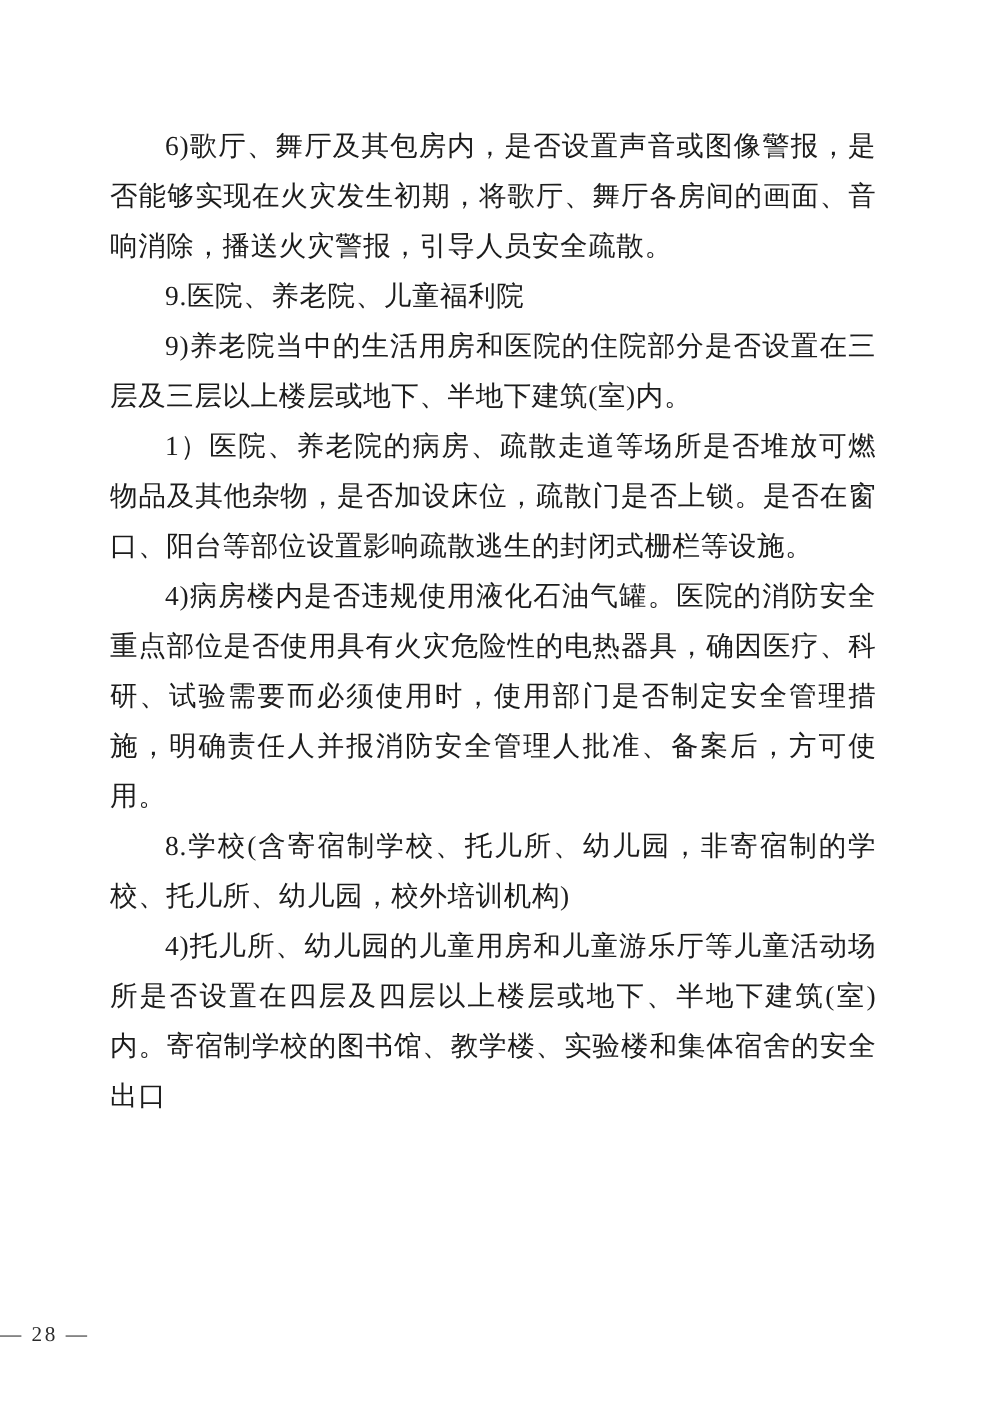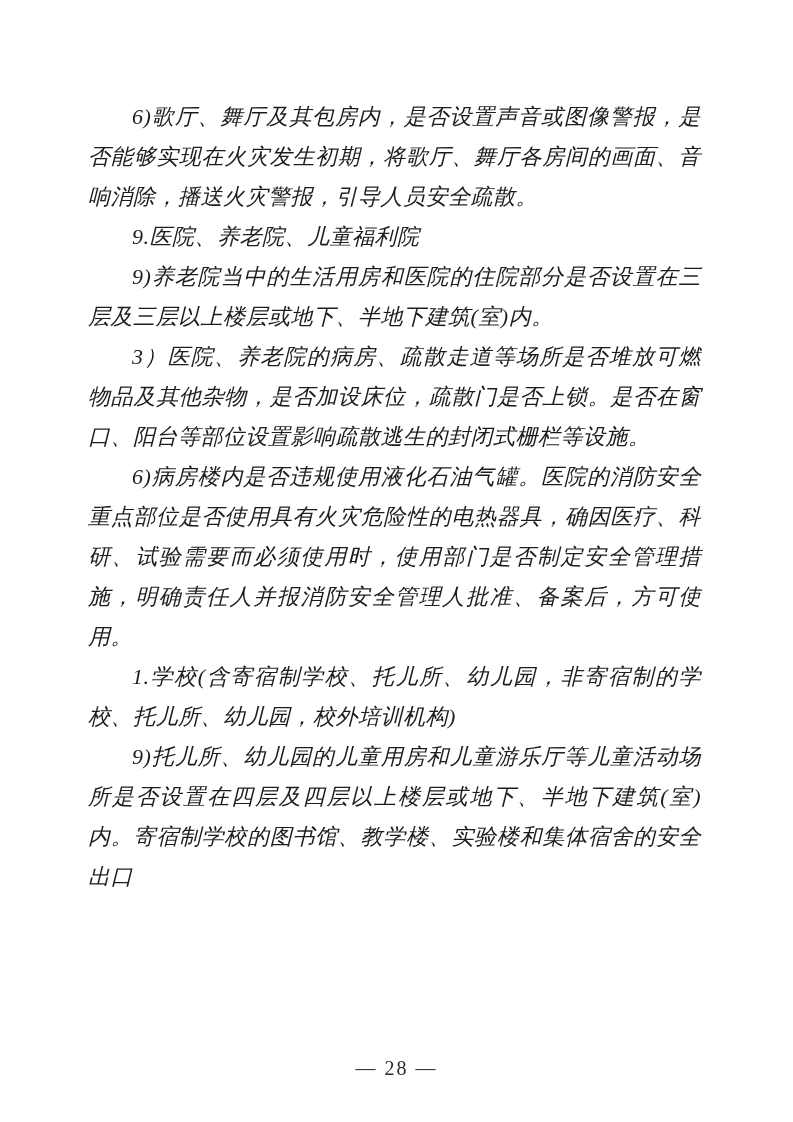"6)歌厅、舞厅及其包房内，是否设置声音或图像警报，是否能够实现在火灾发生初期，将" .content { font-style: italic -> none }
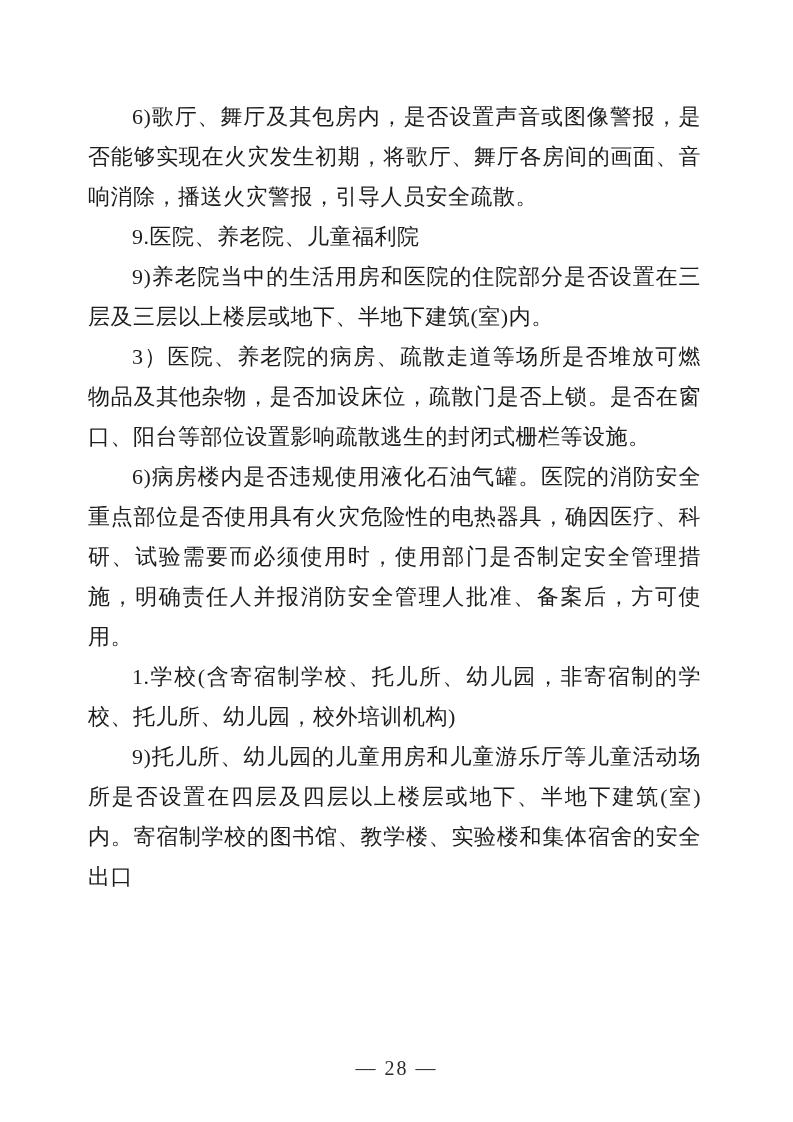"3）医院、养老院的病房、疏散走道等场所是否堆放可燃物品及其他杂物，是否加设床位，" p { text: 3 -> 1 }
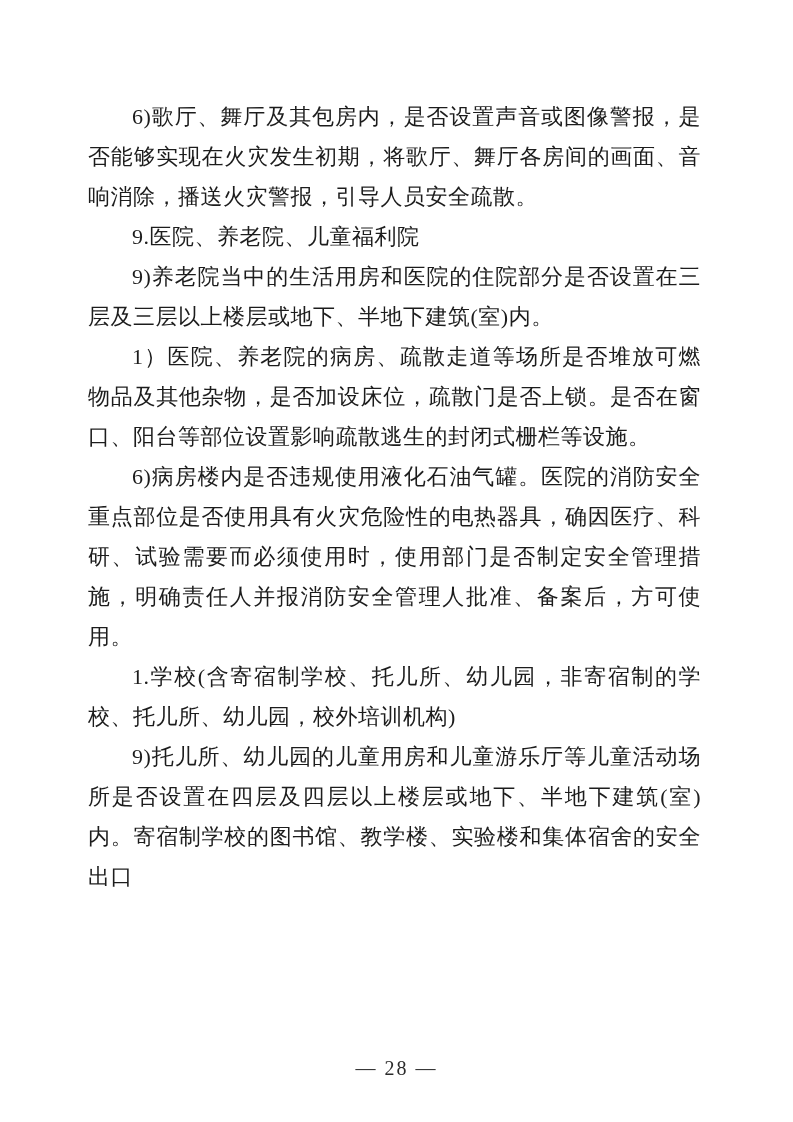"6)病房楼内是否违规使用液化石油气罐。医院的消防安全重点部位是否使用具有火灾危险" p { text: 6 -> 4 }
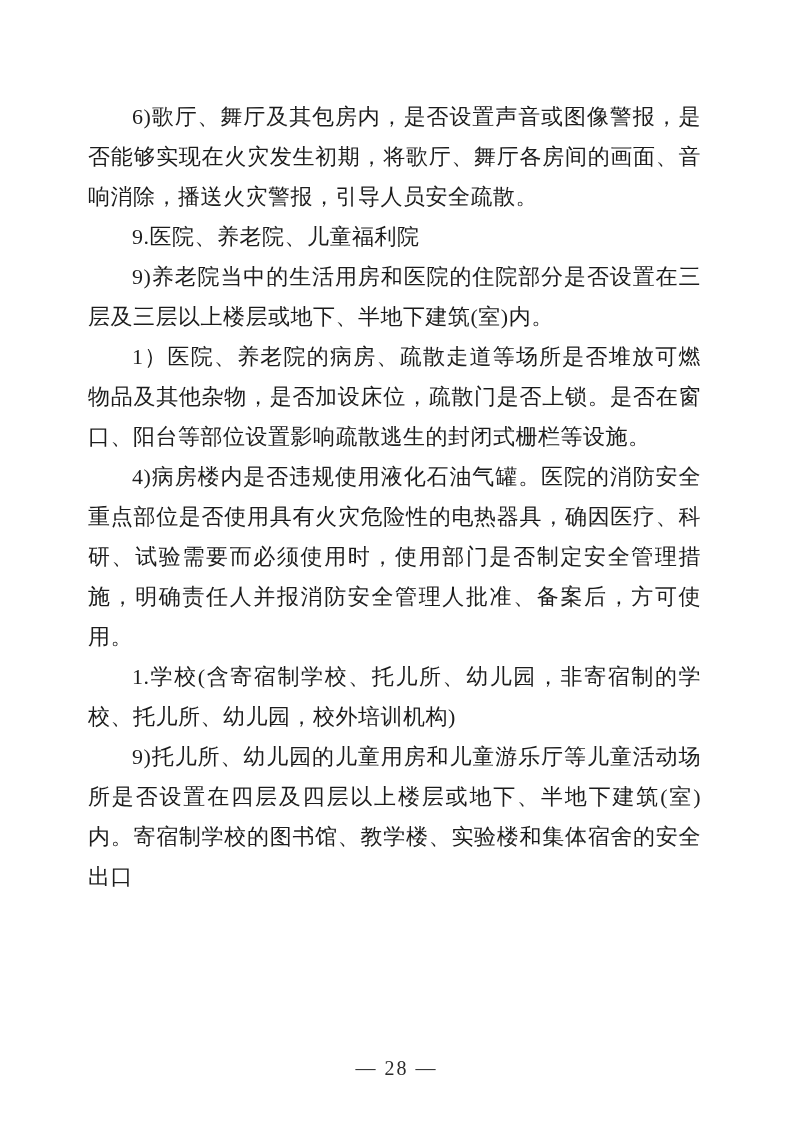"1.学校(含寄宿制学校、托儿所、幼儿园，非寄宿制的学校、托儿所、幼儿园，校外培训" p { text: 1 -> 8 }
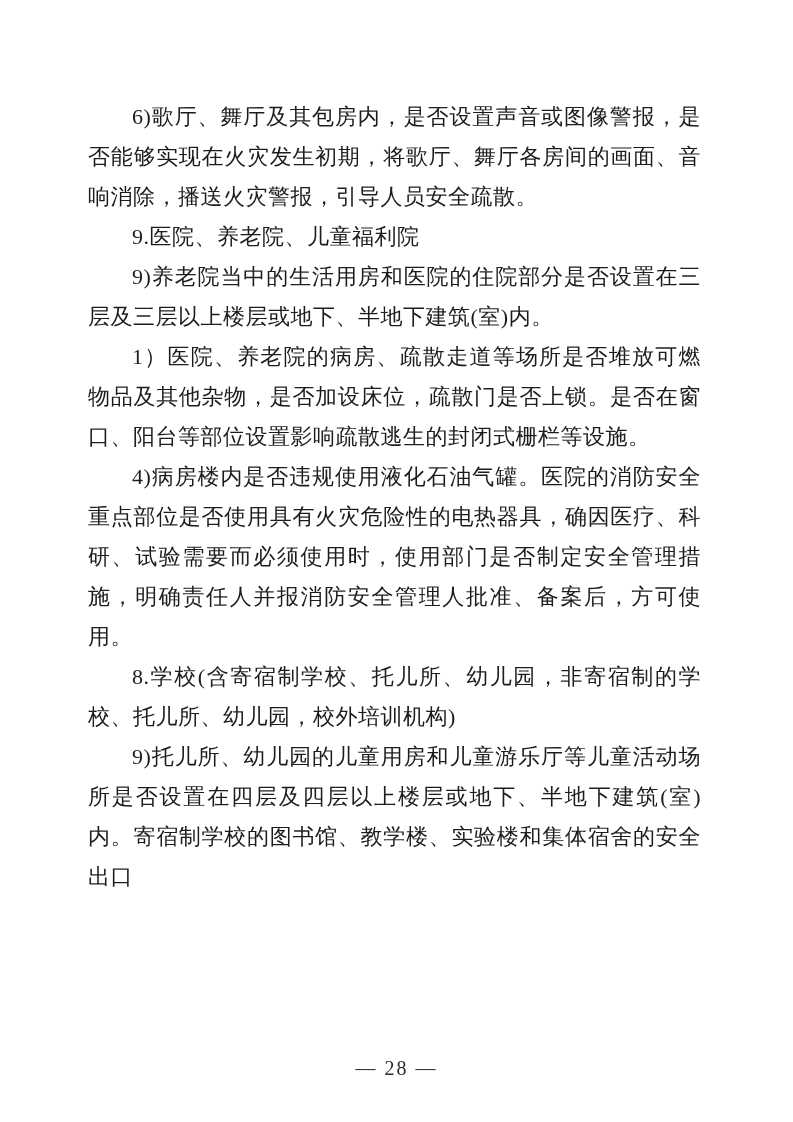"9)托儿所、幼儿园的儿童用房和儿童游乐厅等儿童活动场所是否设置在四层及四层以上楼" p { text: 9 -> 4 }
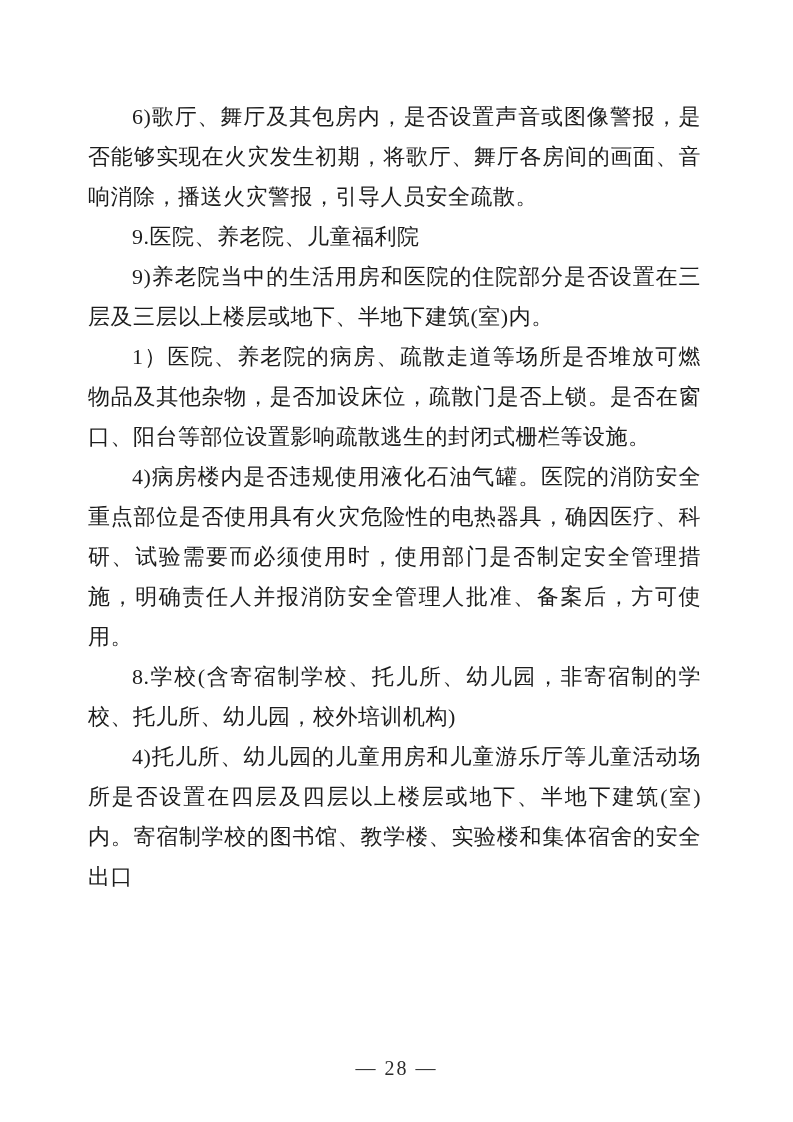"— 28 —" .footer { font-size: 20px -> 17px; text-align: center -> none }
